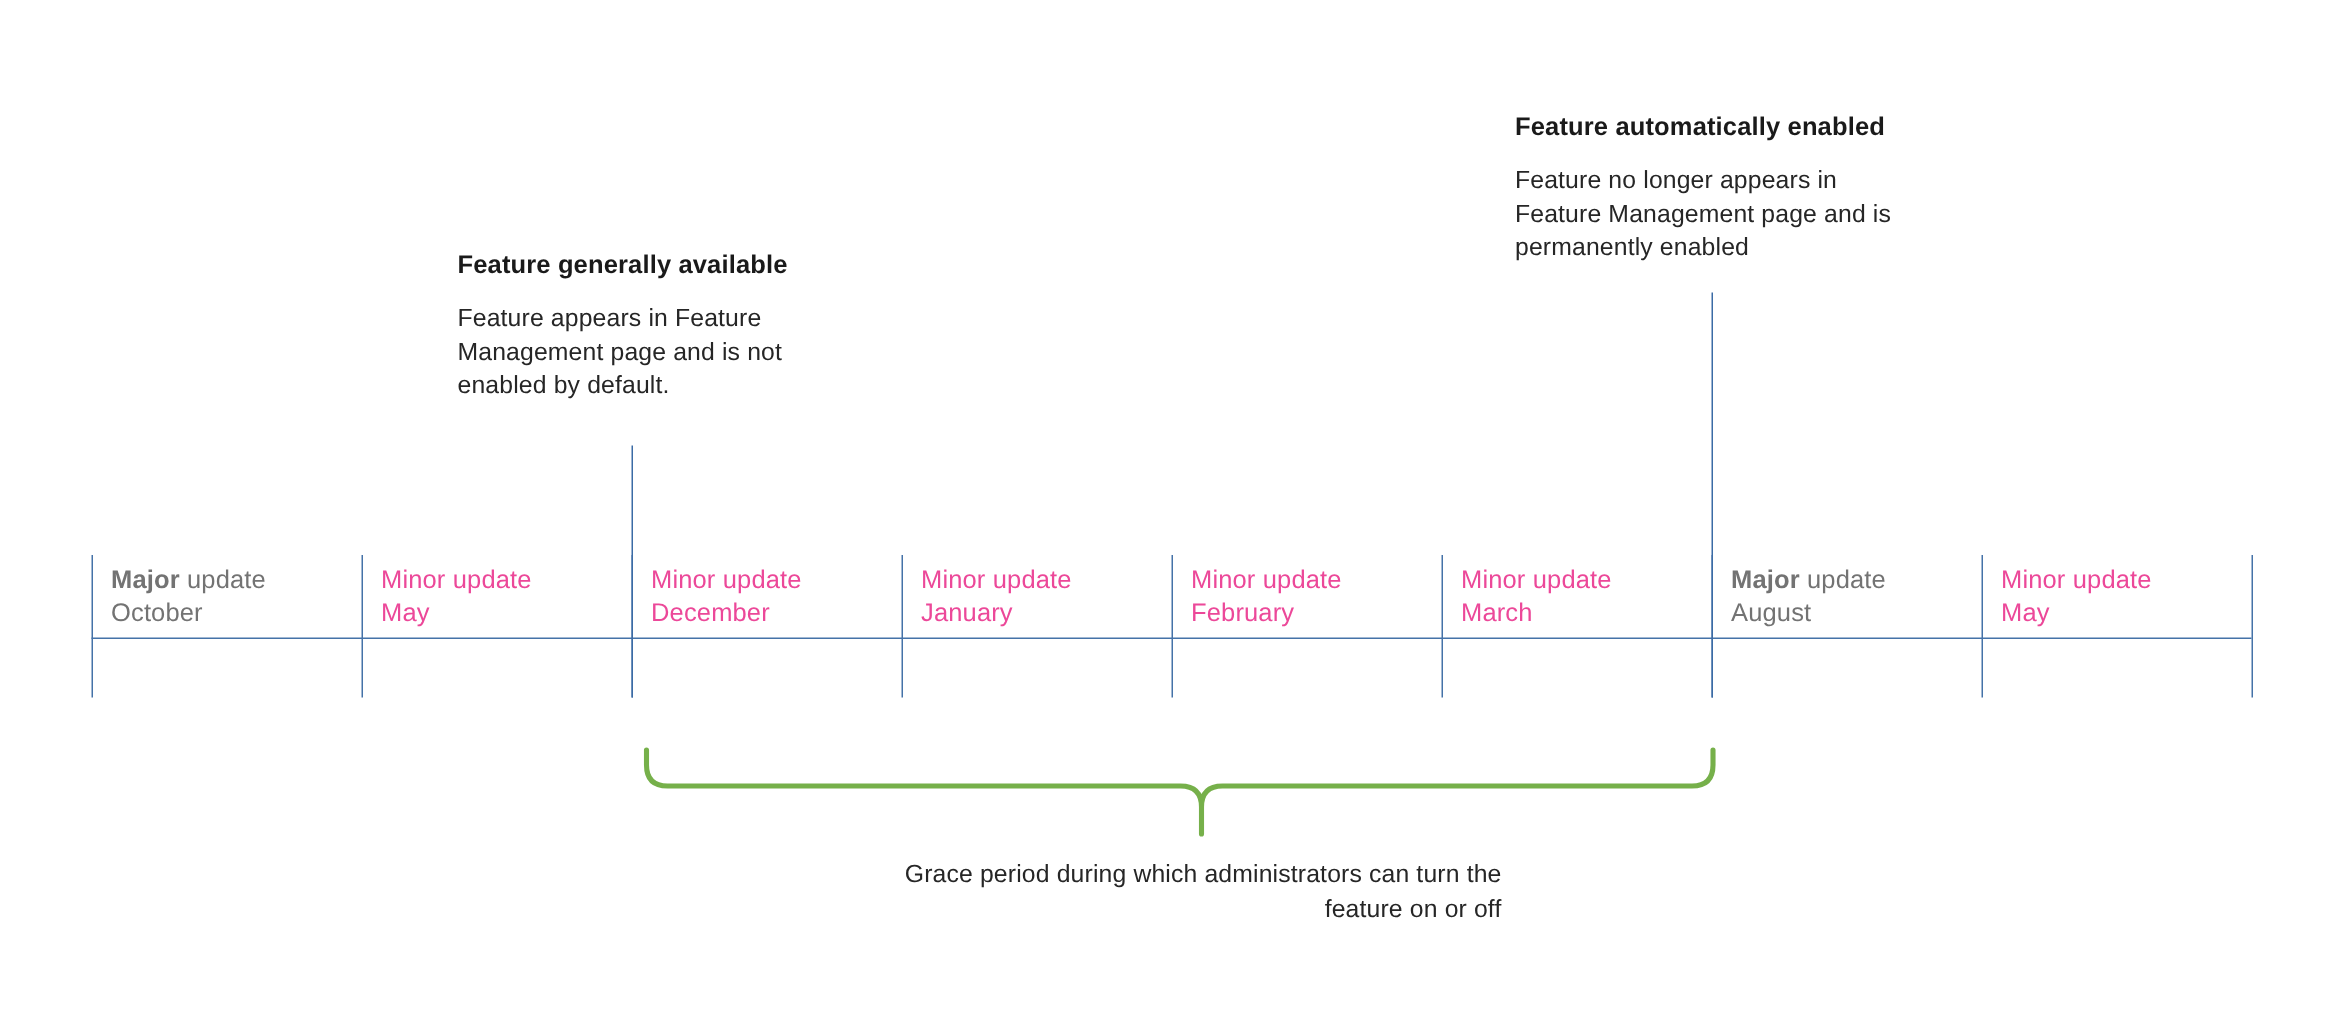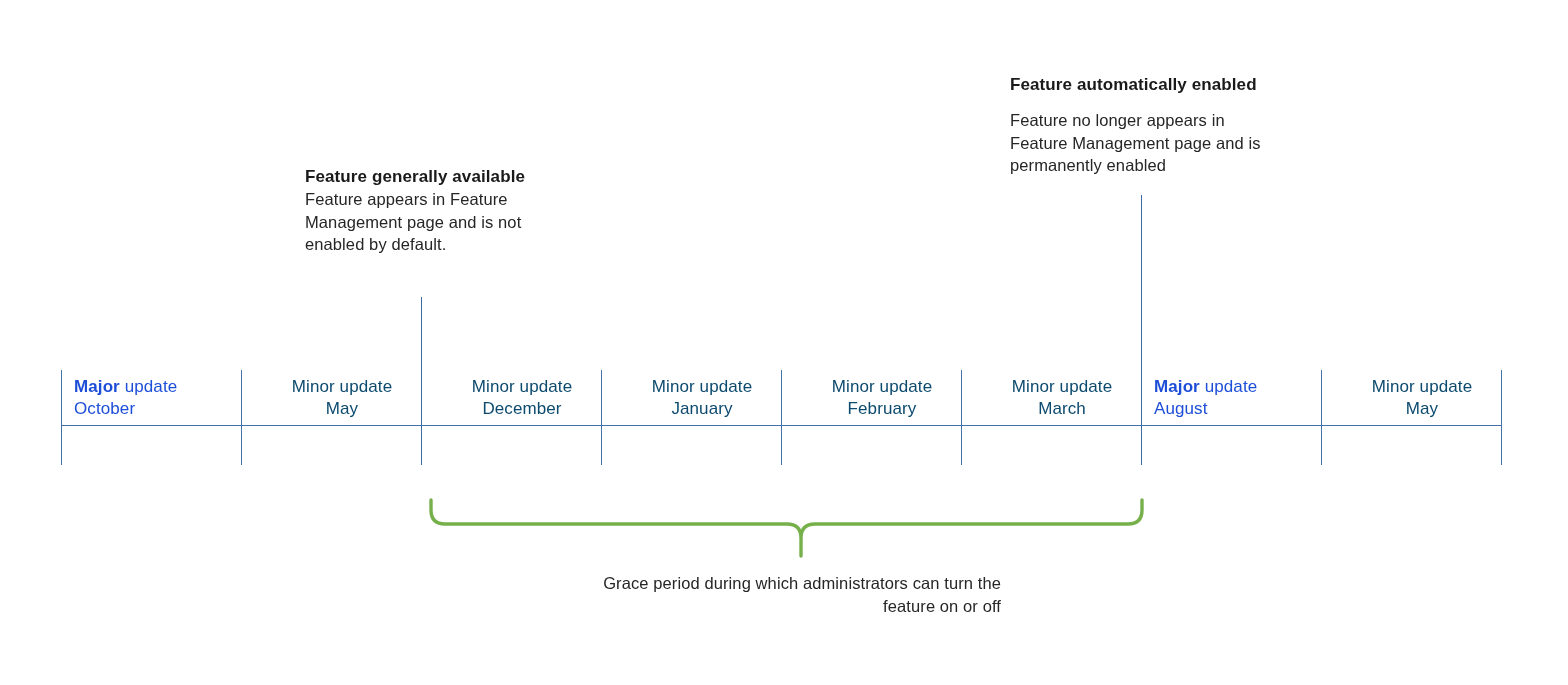"Feature appears in Feature Management" #callout-ga .callout-body { margin-top: none -> 13px }
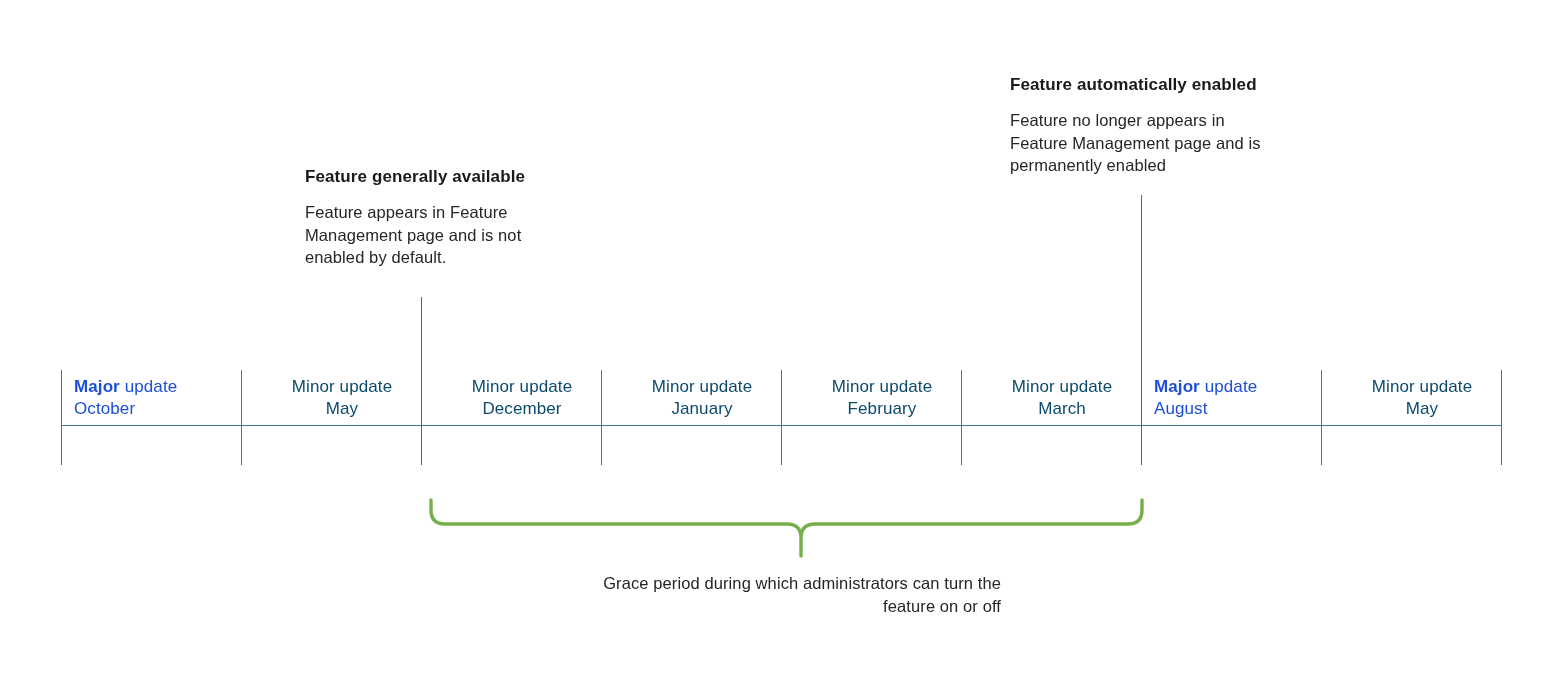"Major update" .segment-label.major { color: #1d4ed8 -> #737373 }
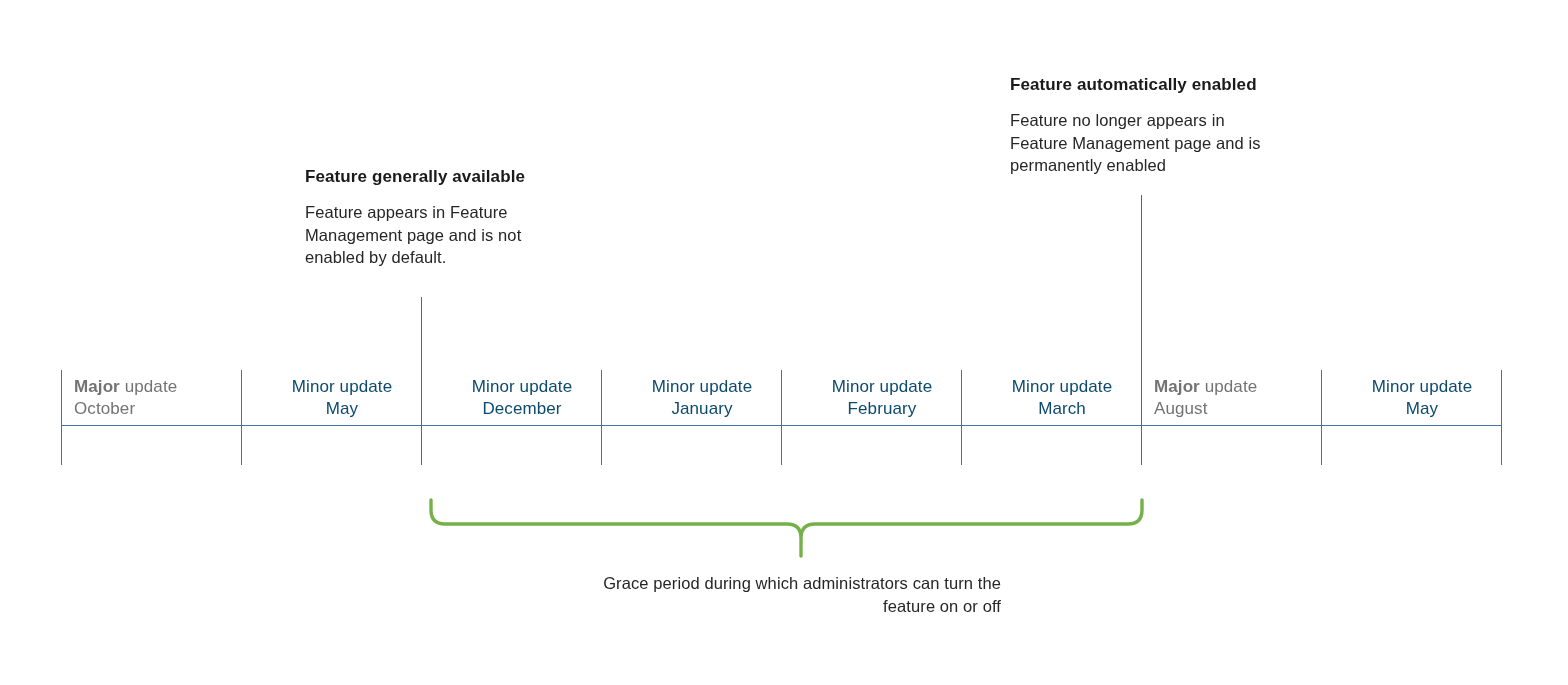"Minor update" .segment-label.minor { color: #0c4a6e -> #ec4899; text-align: center -> none }
